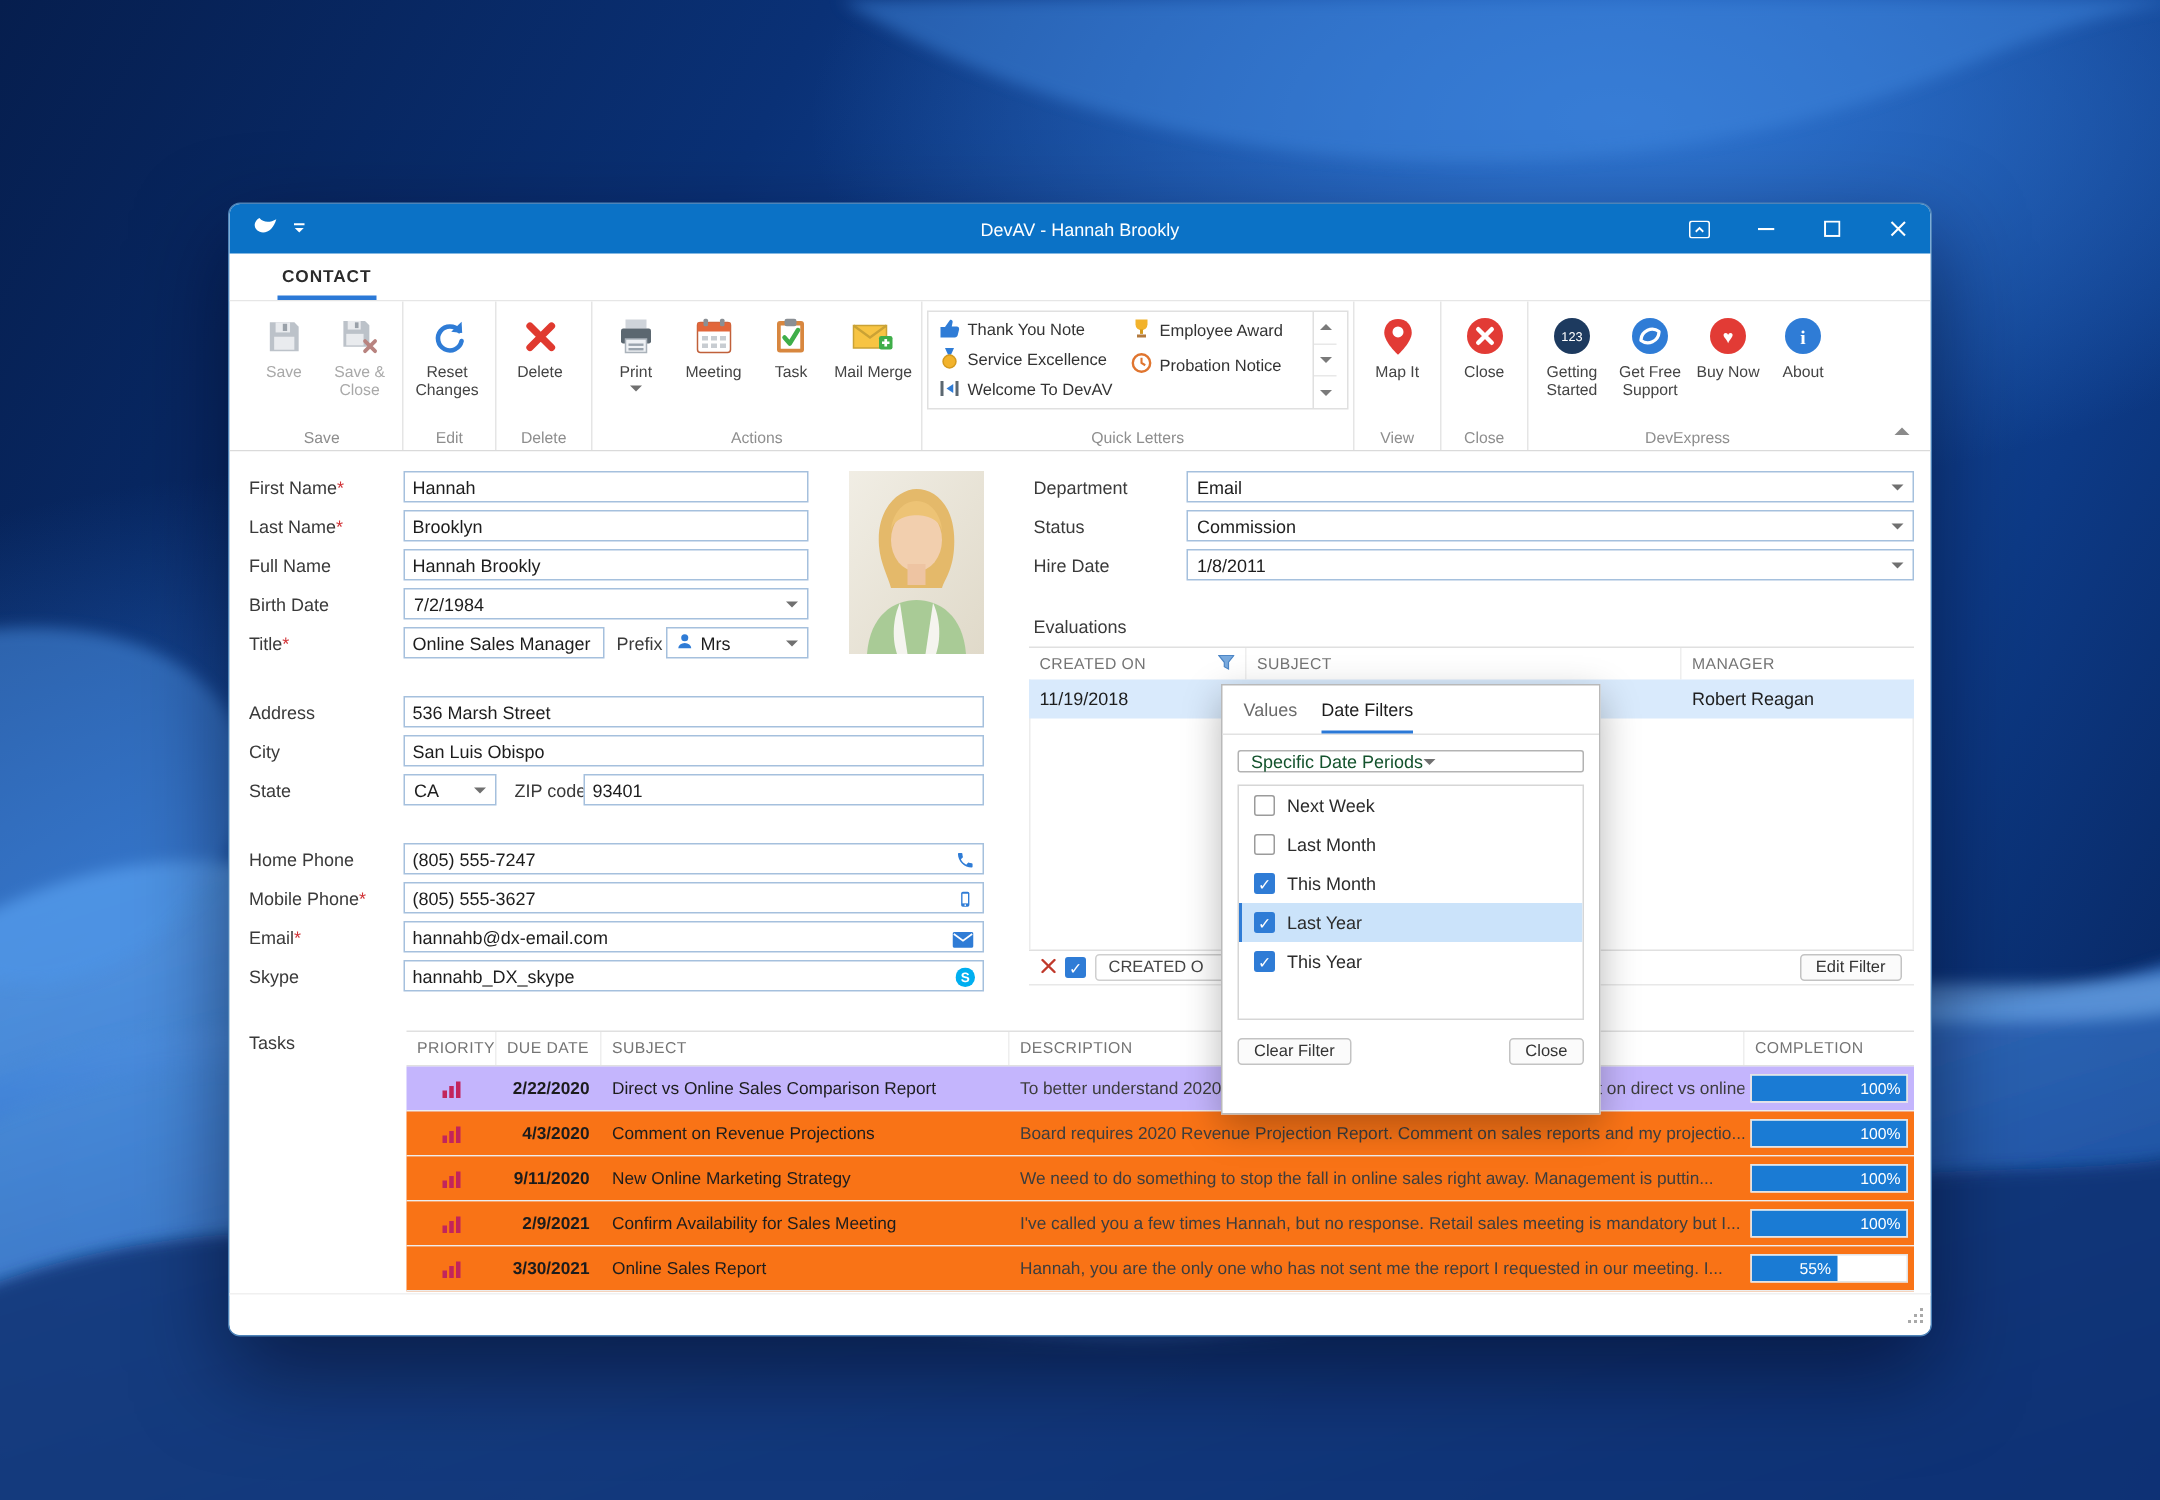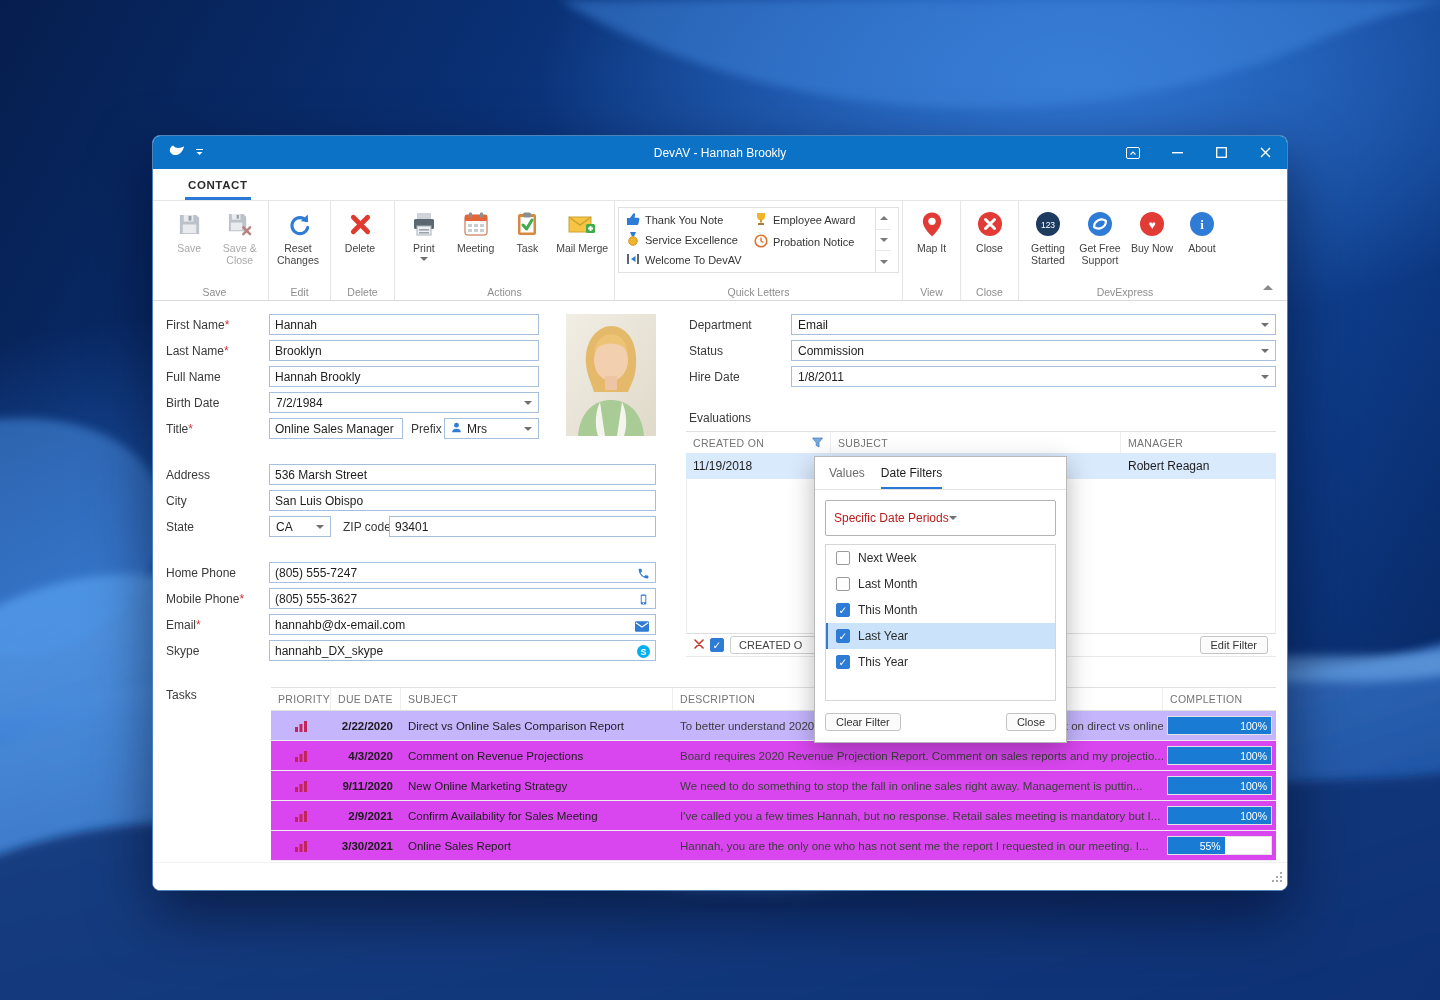"Specific Date Periods" .pcombo { color: #b91c1c -> #14532d; height: 36px -> 15px }
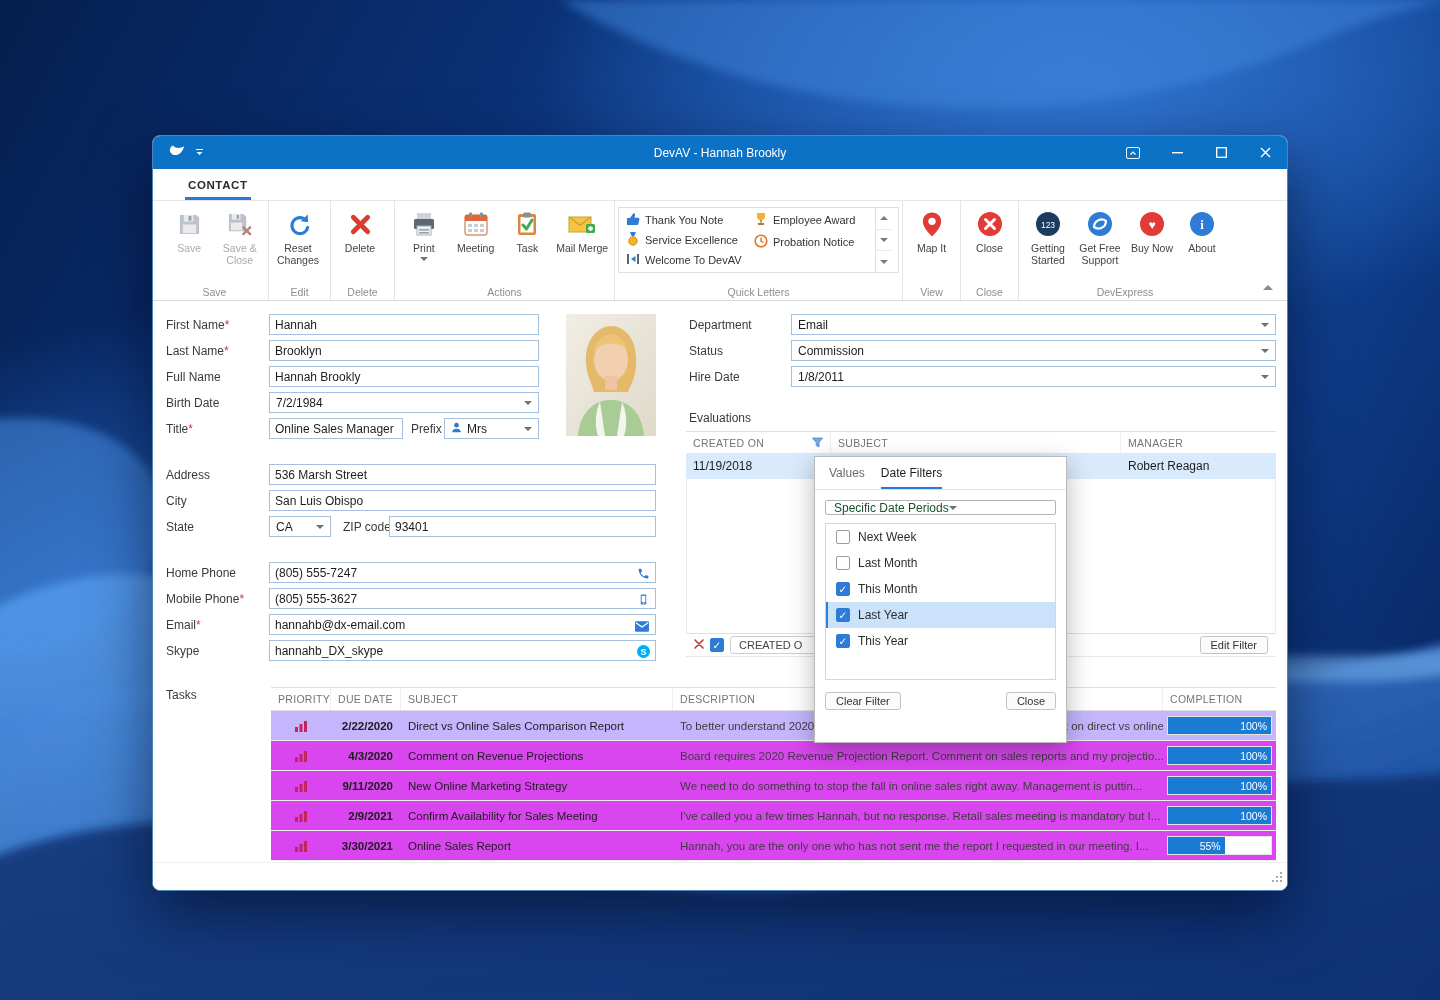"4/3/2020" .task-row { background: #d946ef -> #f97316 }
